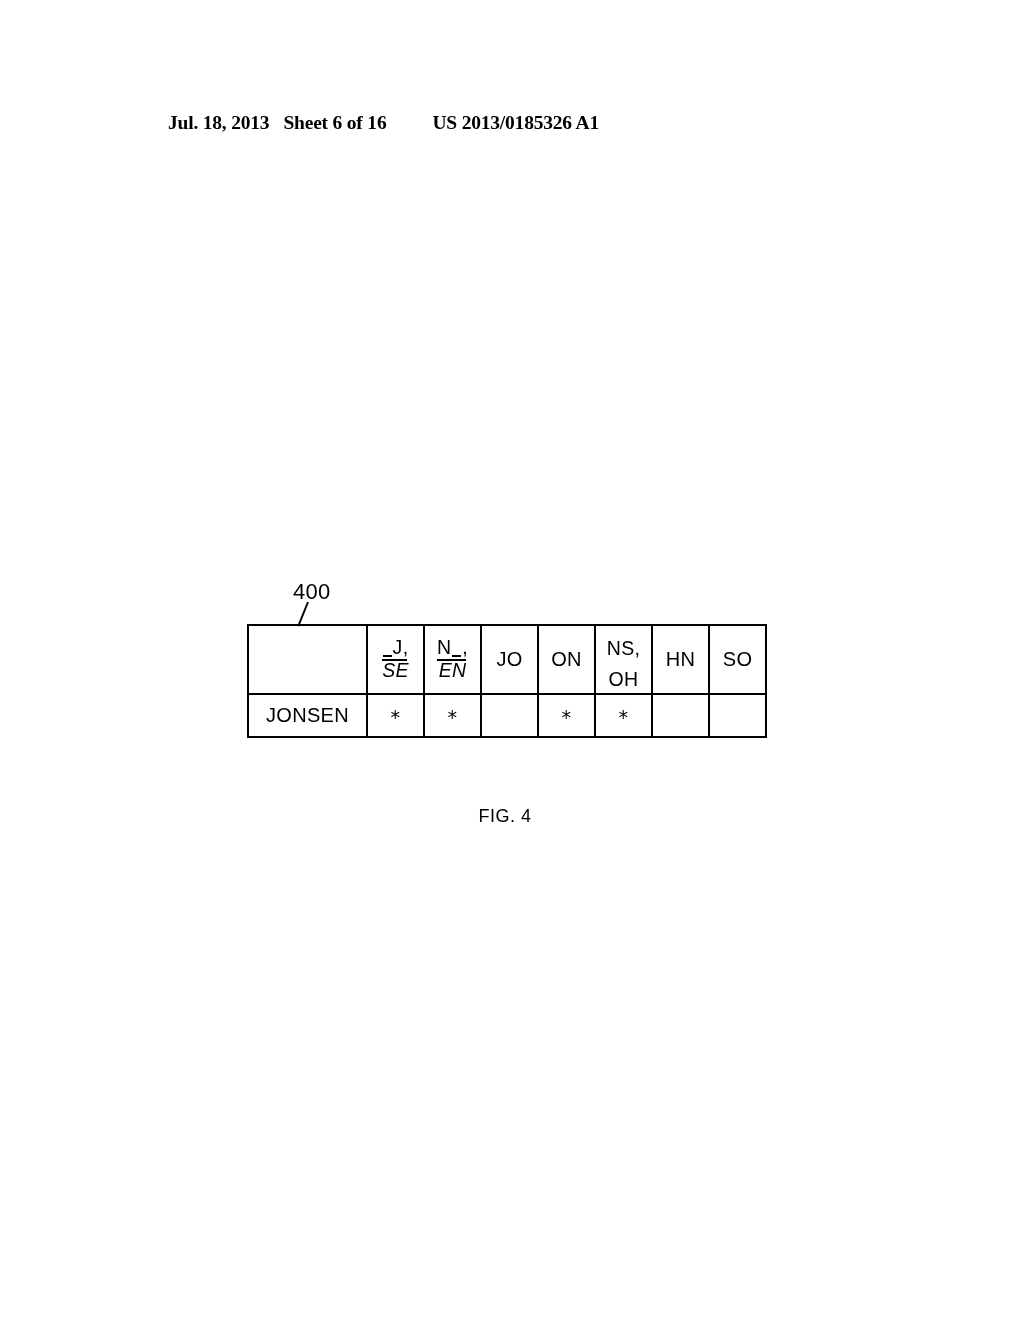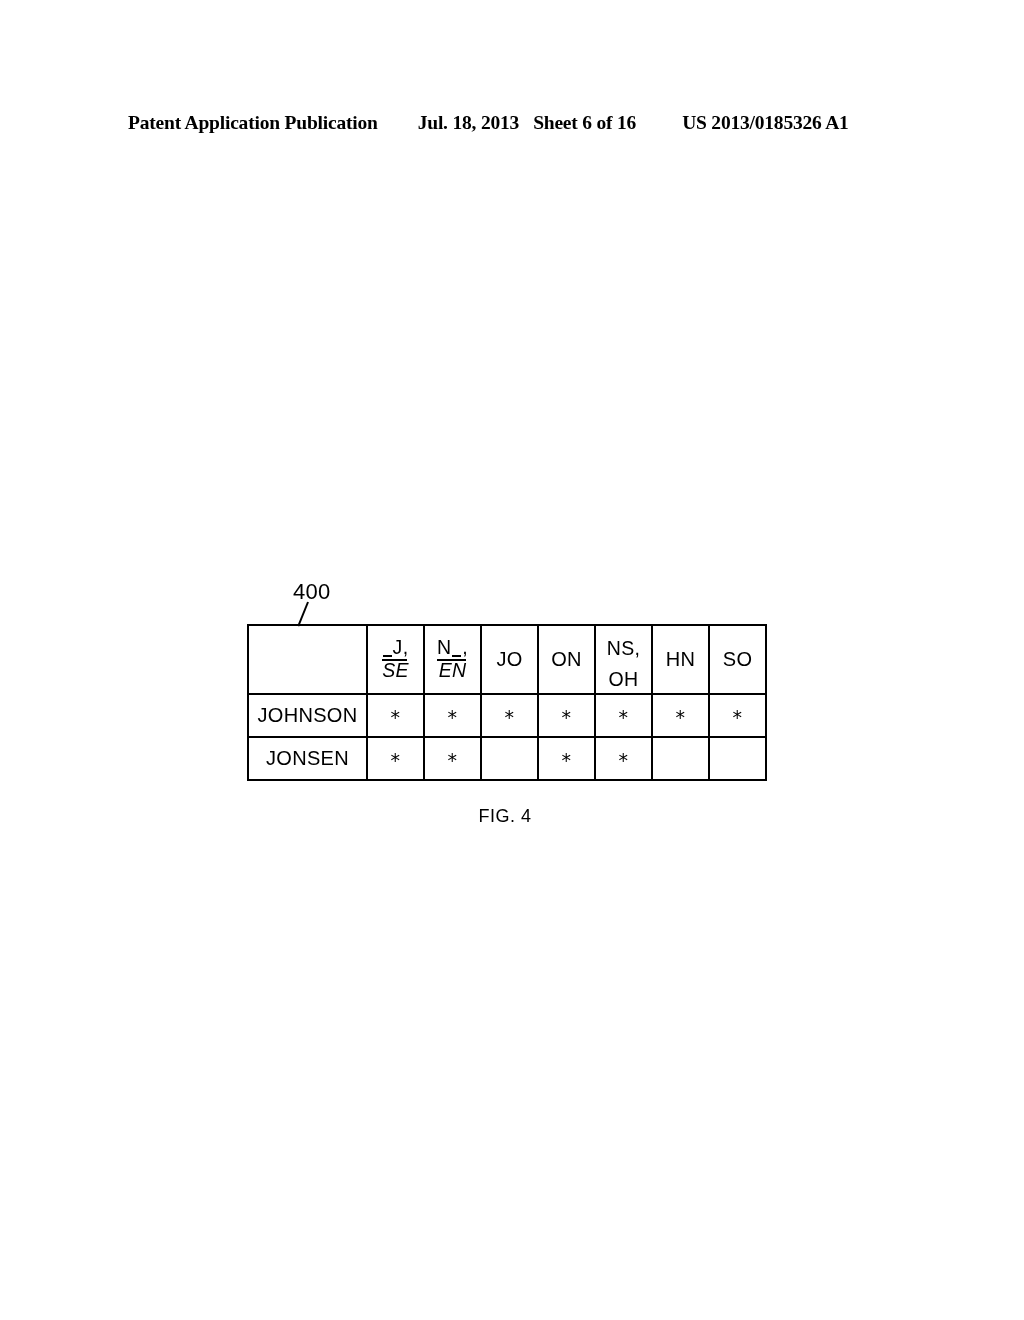"Patent Application Publication" span.ph-pub { html: <span>Patent Application Publication</span> -> none }
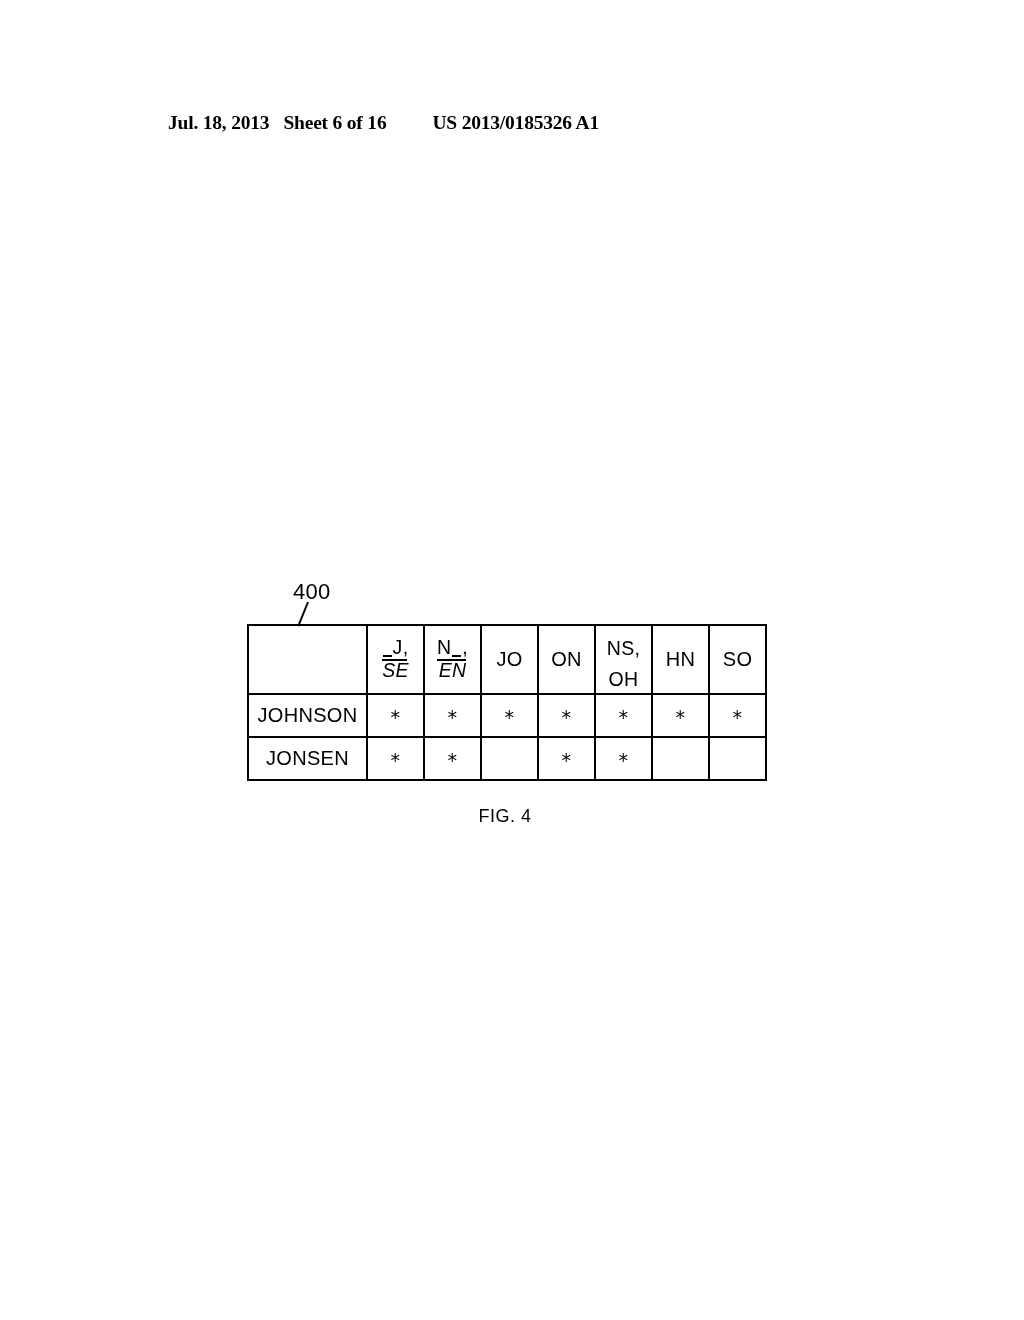"JOHNSON" tr.body-row { html: <tr> <td>JOHNSON</td> <td> <span>*</span> </td> <td> <span>*</span> </td> <td> <span>*</span> </td> <td> <span>*</span> </td> <td> <span>*</span> </td> <td> <span>*</span> </td> <td> <span>*</span> </td> </tr> -> none }
